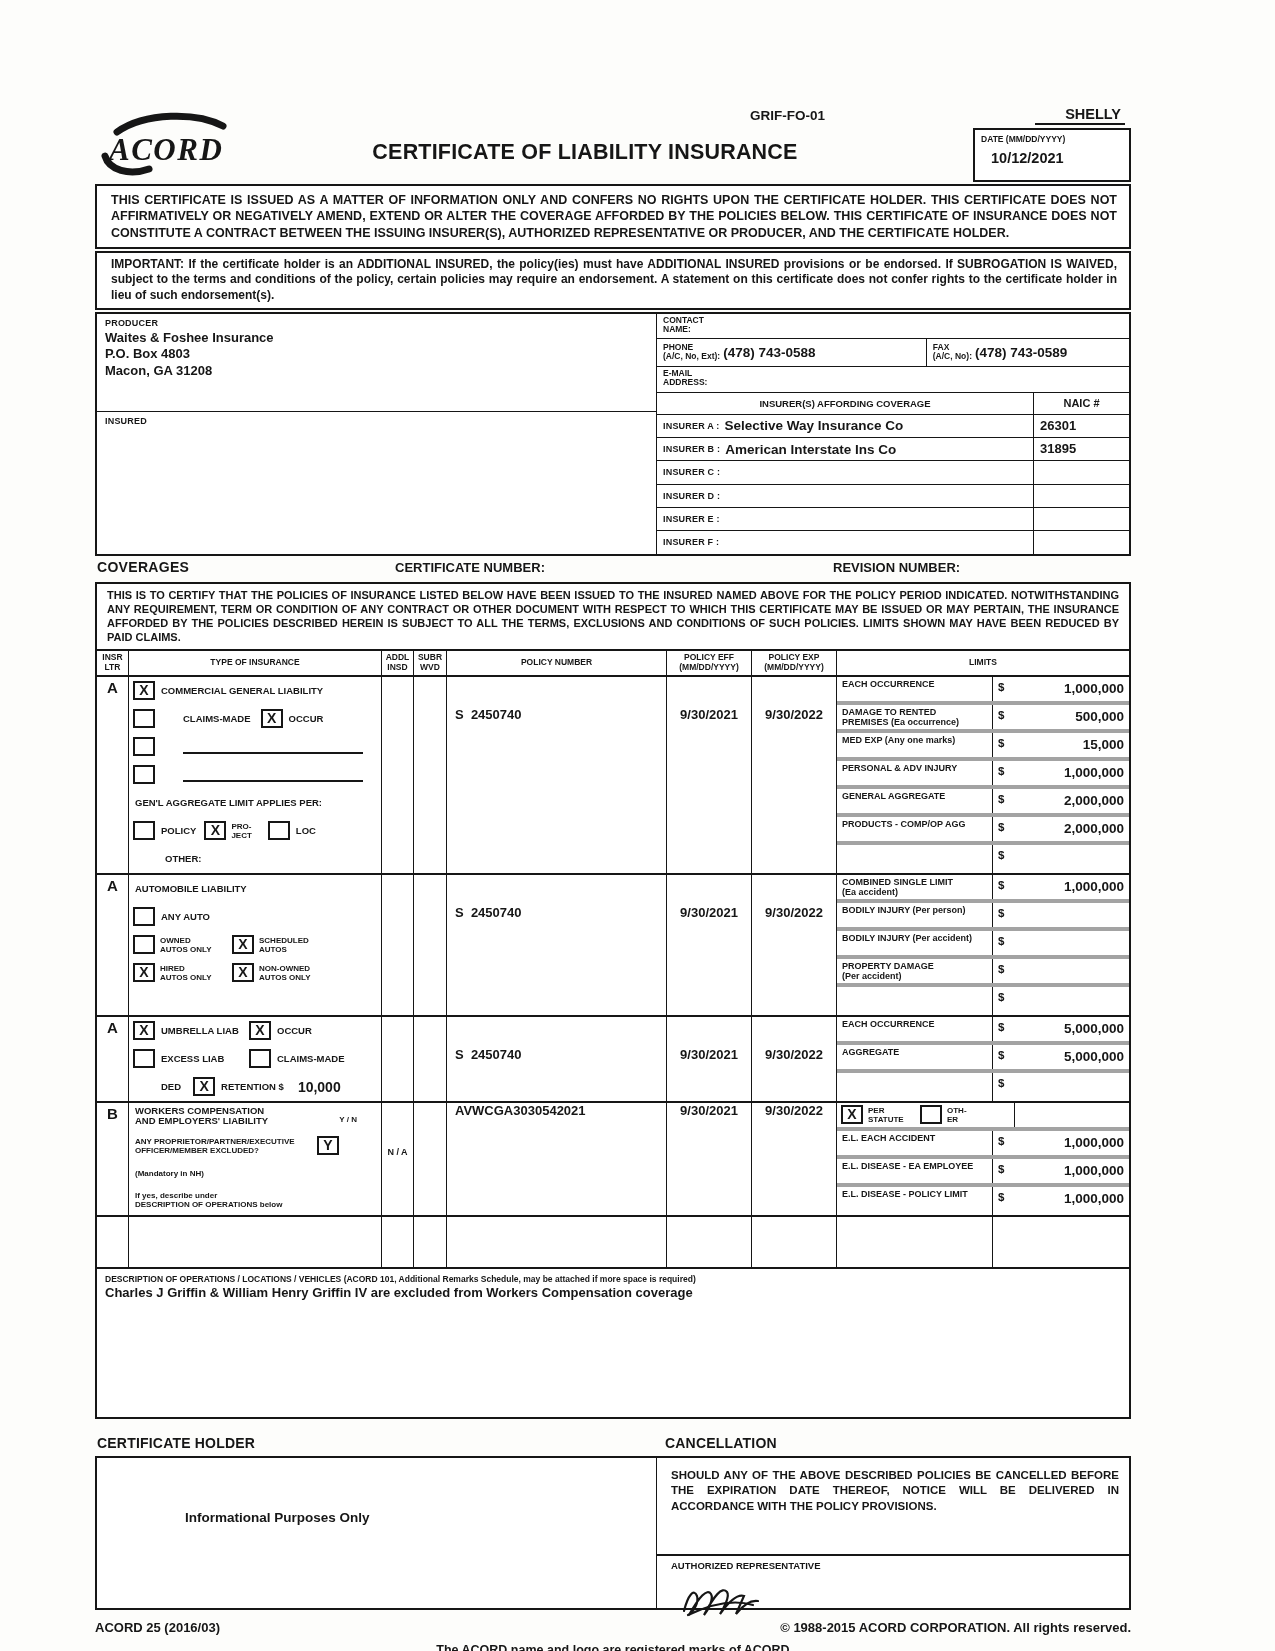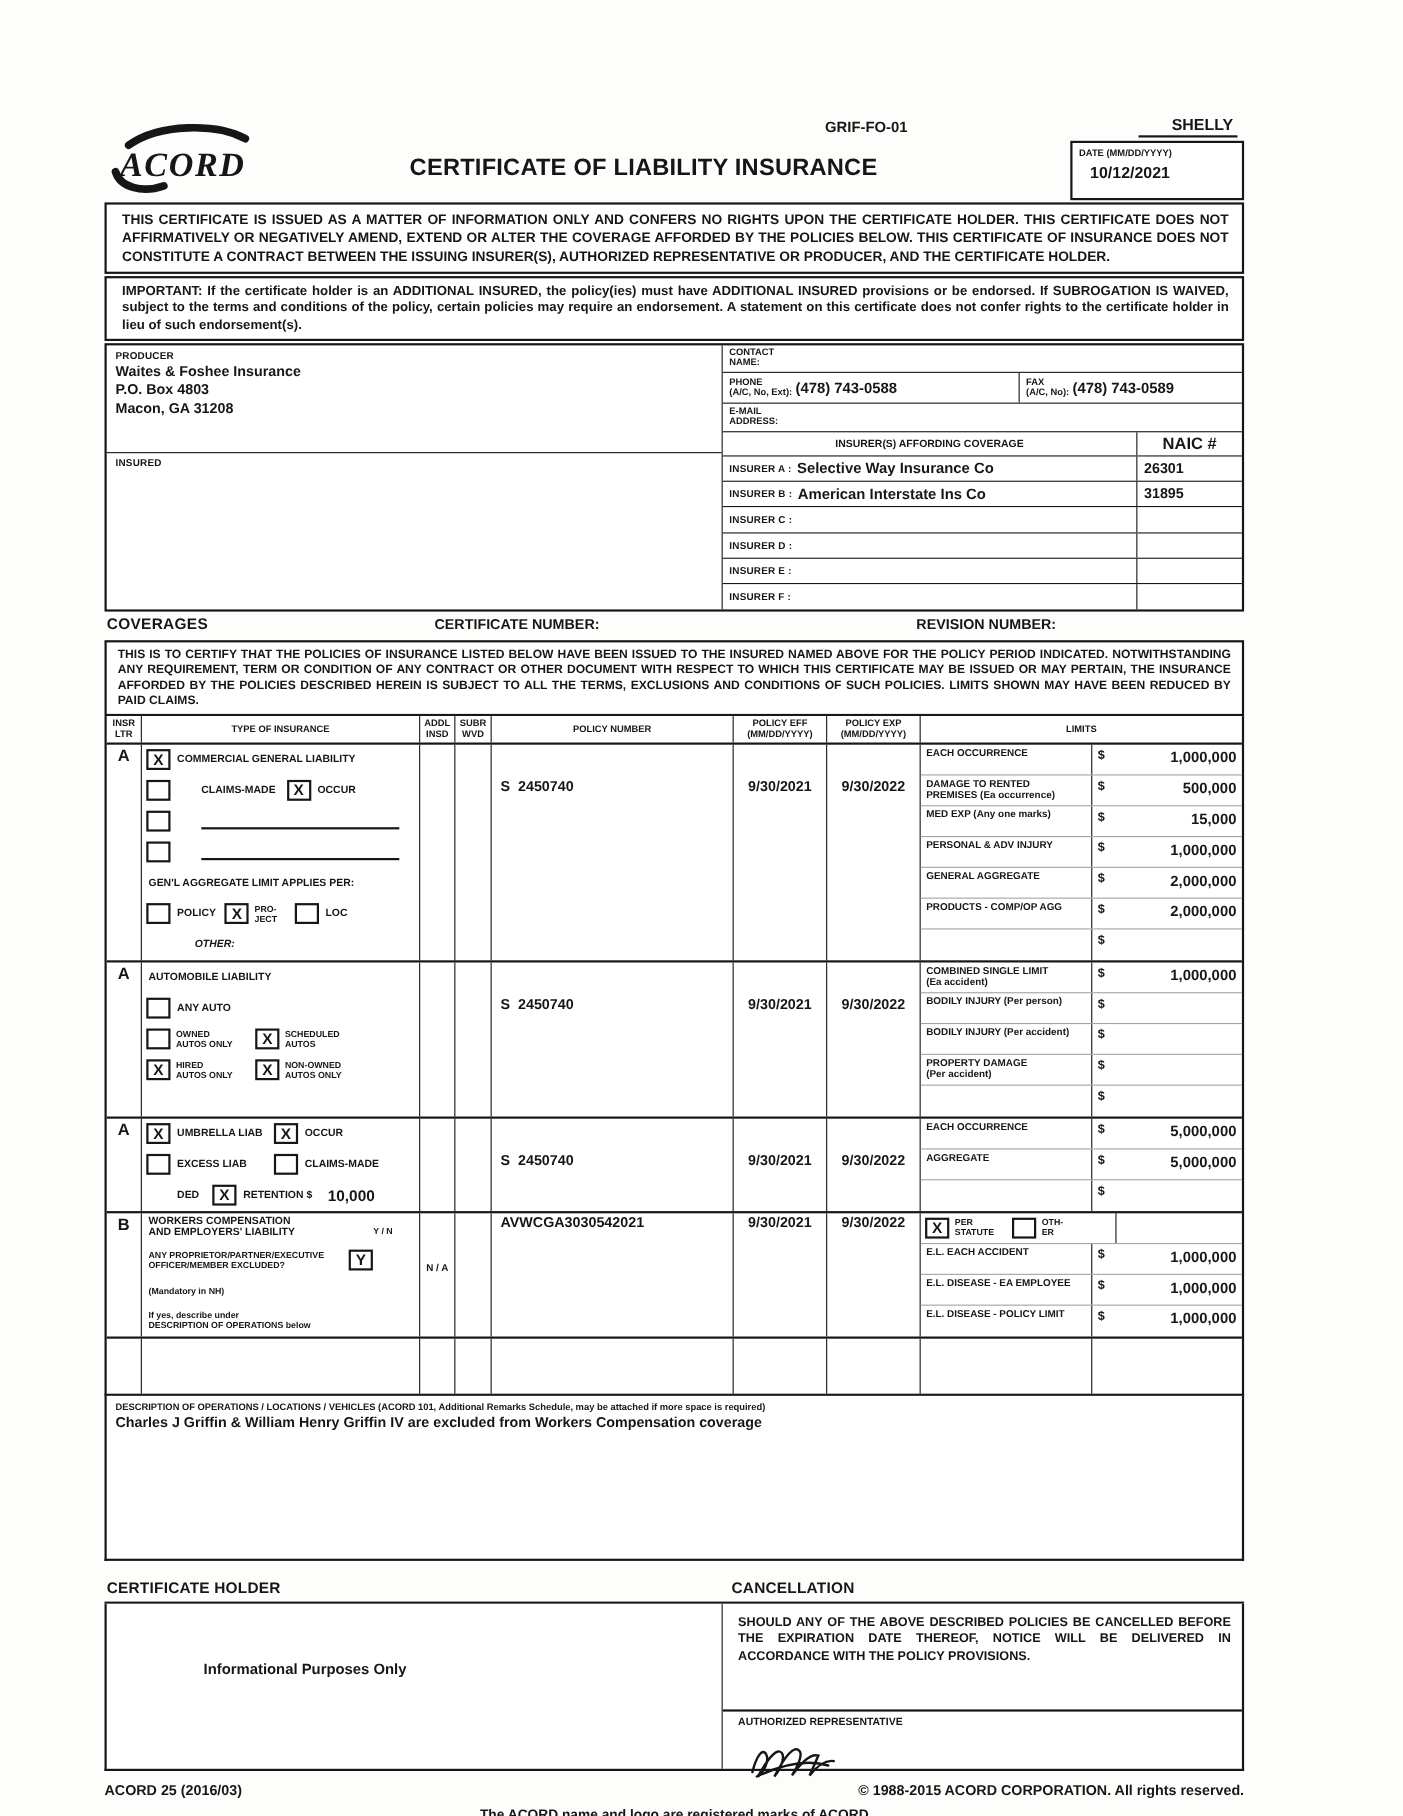"NAIC #" .r-afford .nc { font-size: 15px -> 11px }
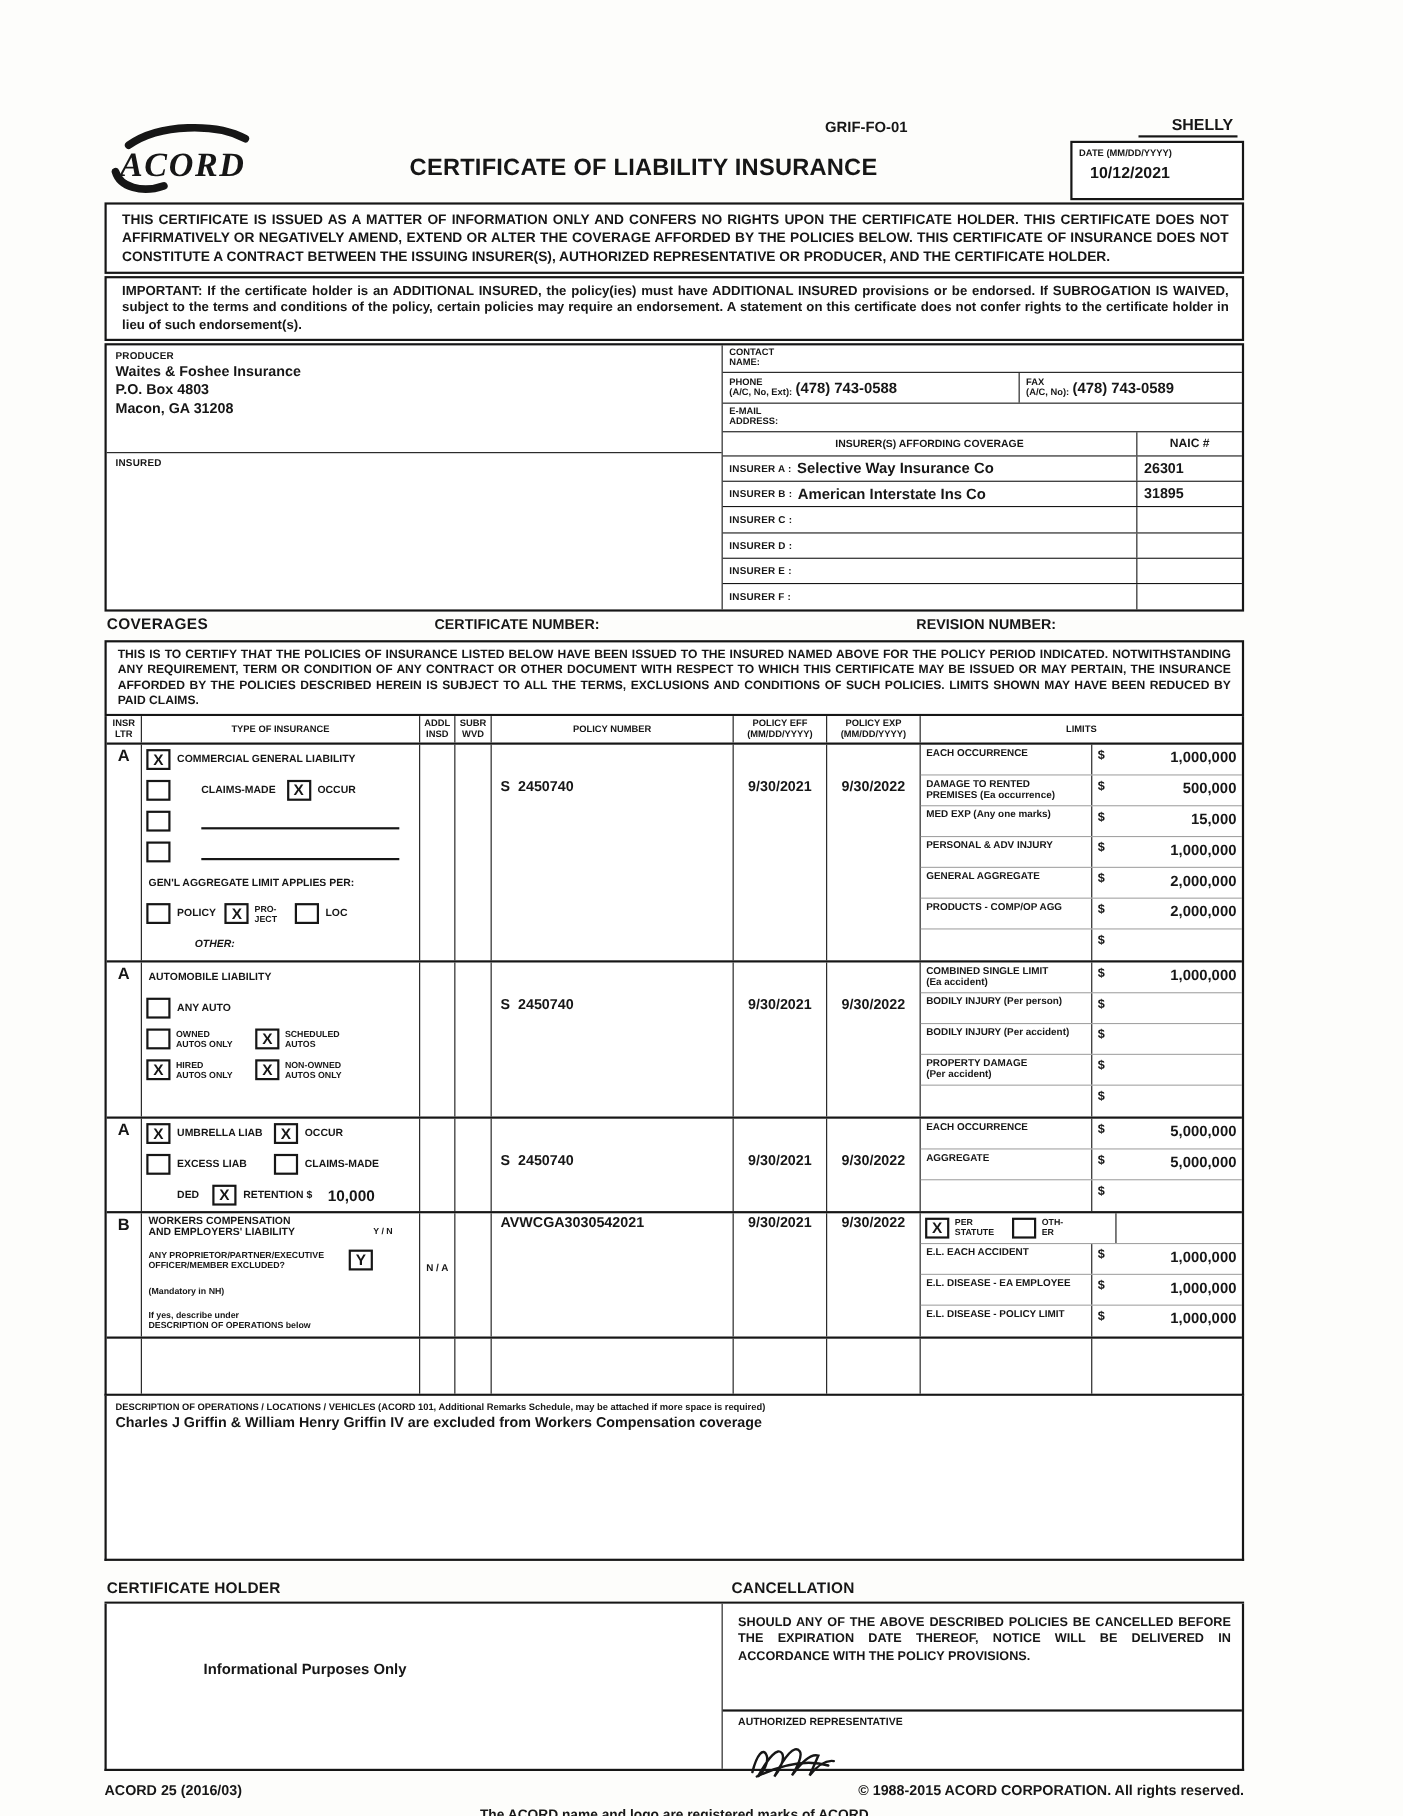"EACH OCCURRENCE" .lrow { border-bottom: 1px solid #a3a3a3 -> 4px solid #a3a3a3 }
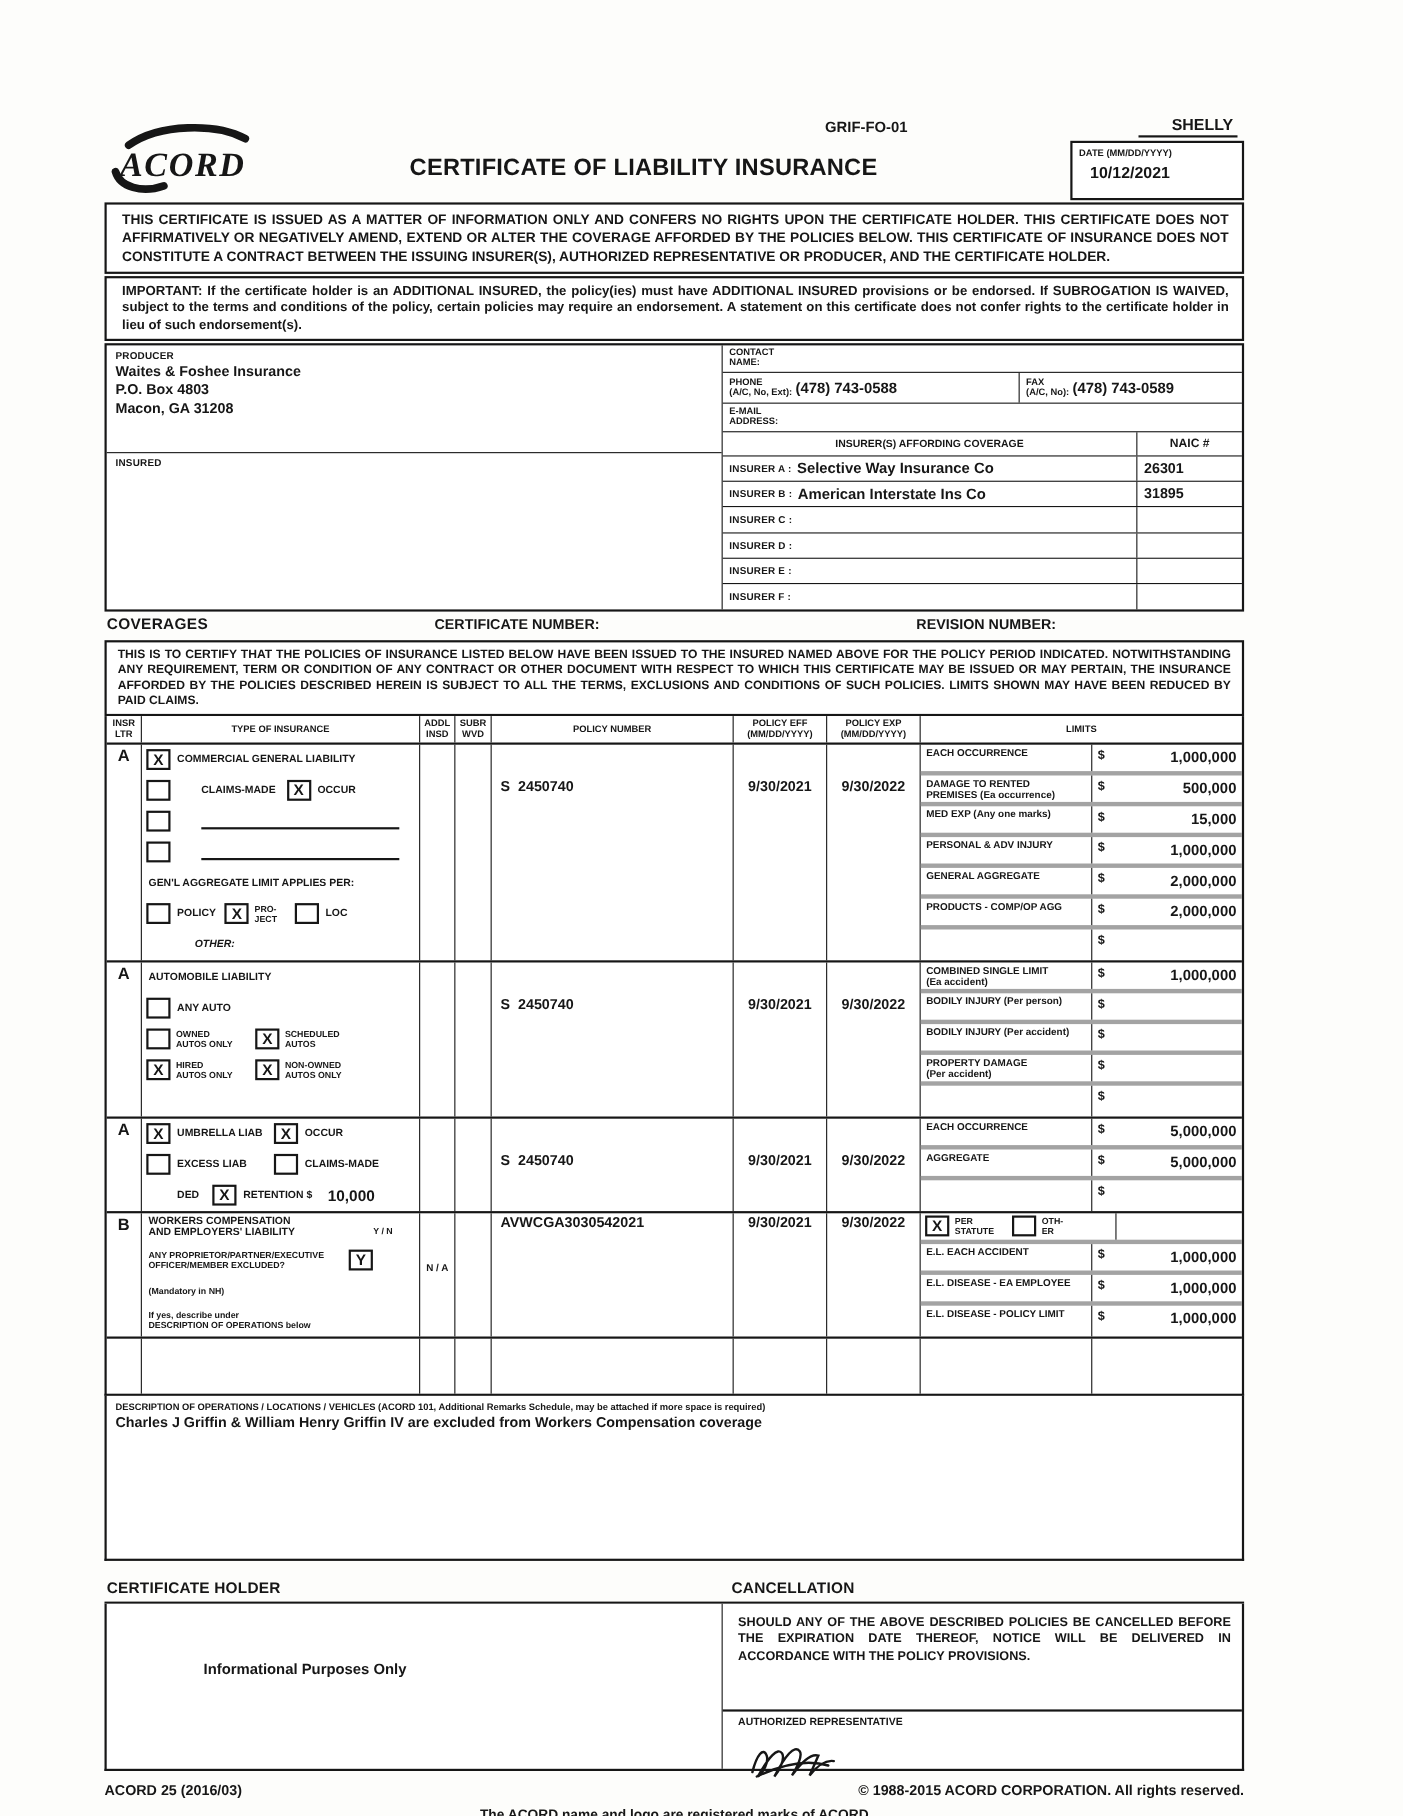"OTHER:" span.tl { font-style: italic -> none; margin-left: 44px -> 32px }
